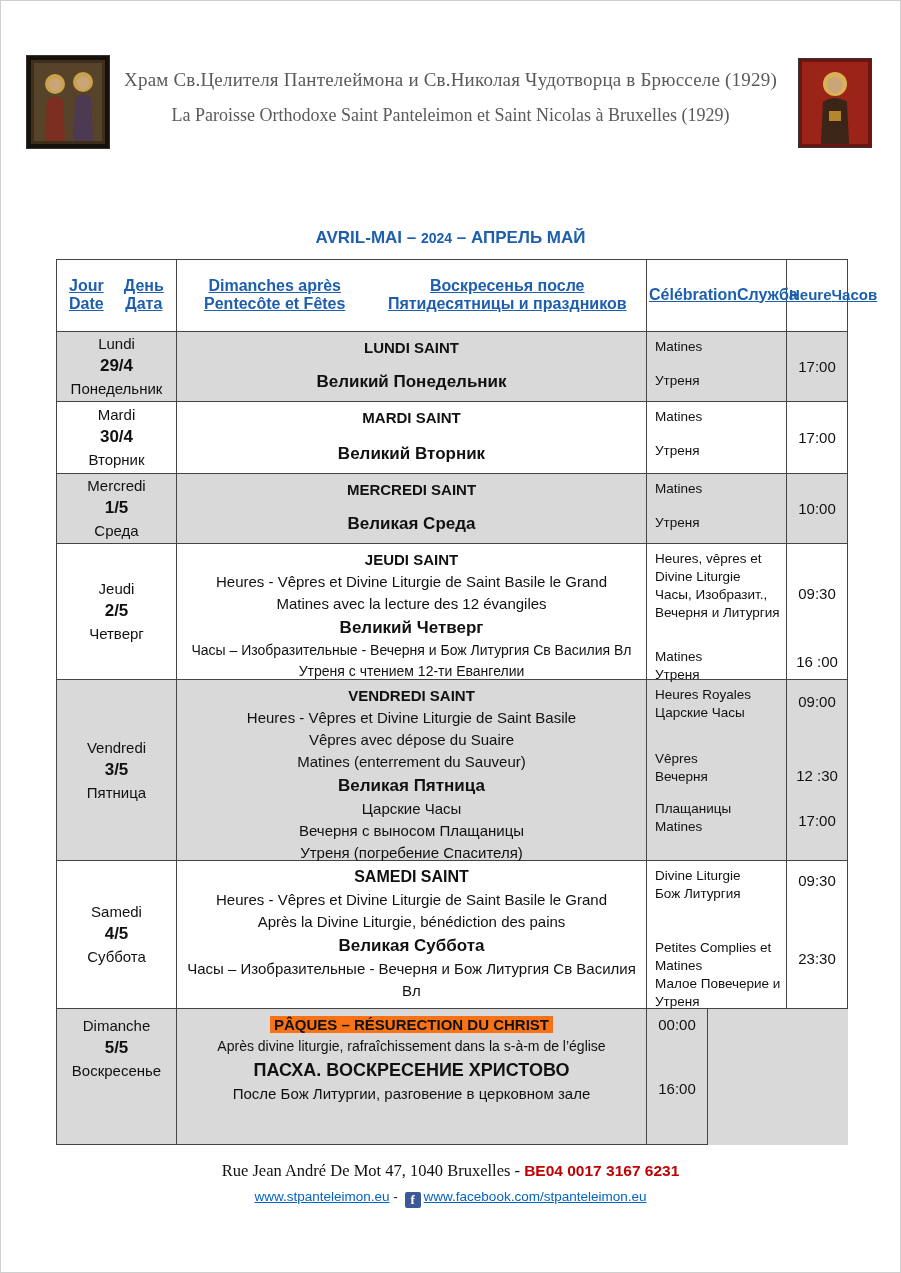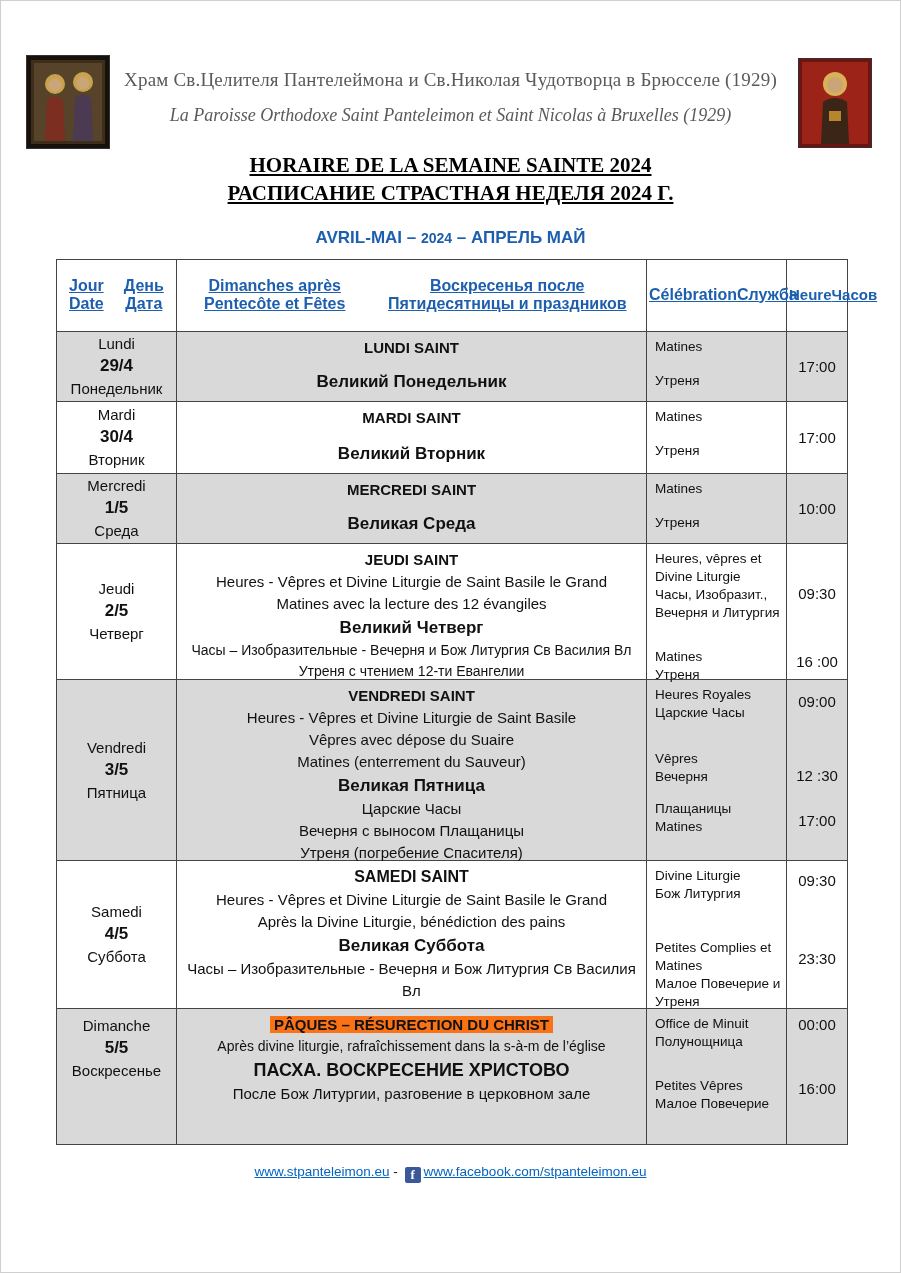"La Paroisse Orthodoxe Saint Panteleimon" .hdr-line2 { font-style: italic -> none }
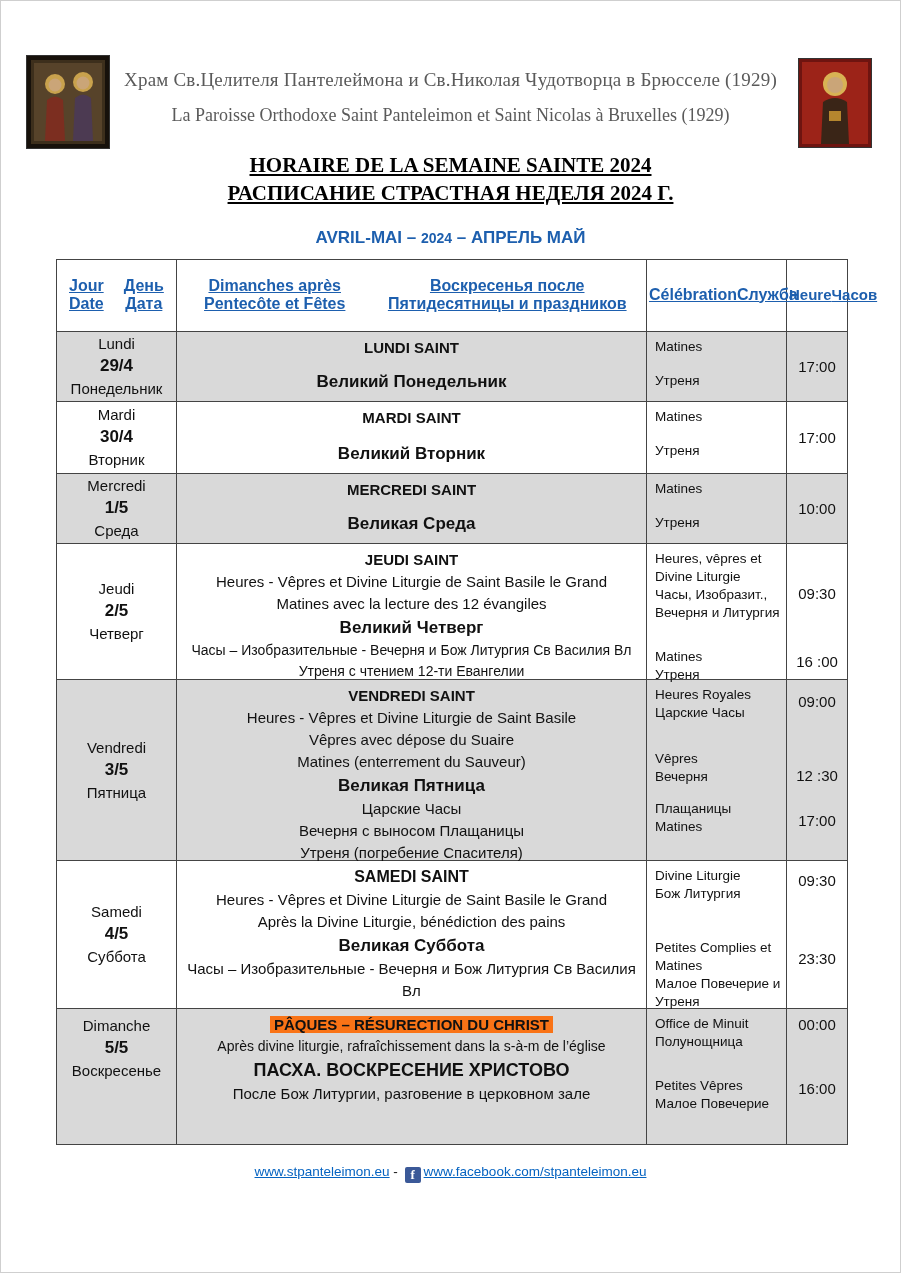"HORAIRE DE LA SEMAINE SAINTE" div.titles { html: <div> <div>HORAIRE DE LA SEMAINE SAINTE 2024</div> <div>РАСПИСАНИЕ СТРАСТНАЯ НЕДЕЛЯ 2024 Г.</div> </div> -> none }
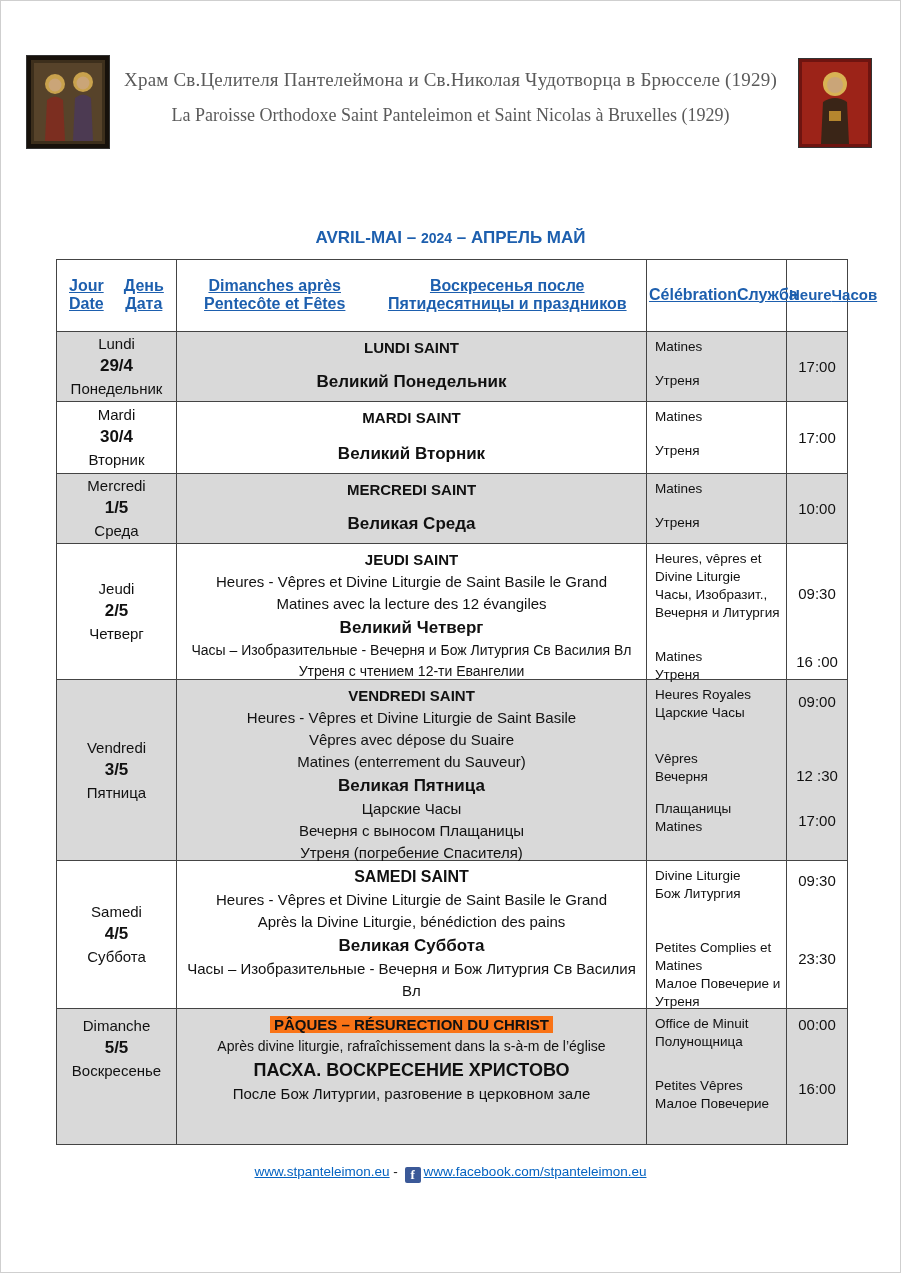"Office de Minuit" div.cell { html: <div> <div>Office de Minuit</div> <div>Полунощница</div> <div>Petites Vêpres</div> <div>Малое Повечерие</div> </div> -> none }
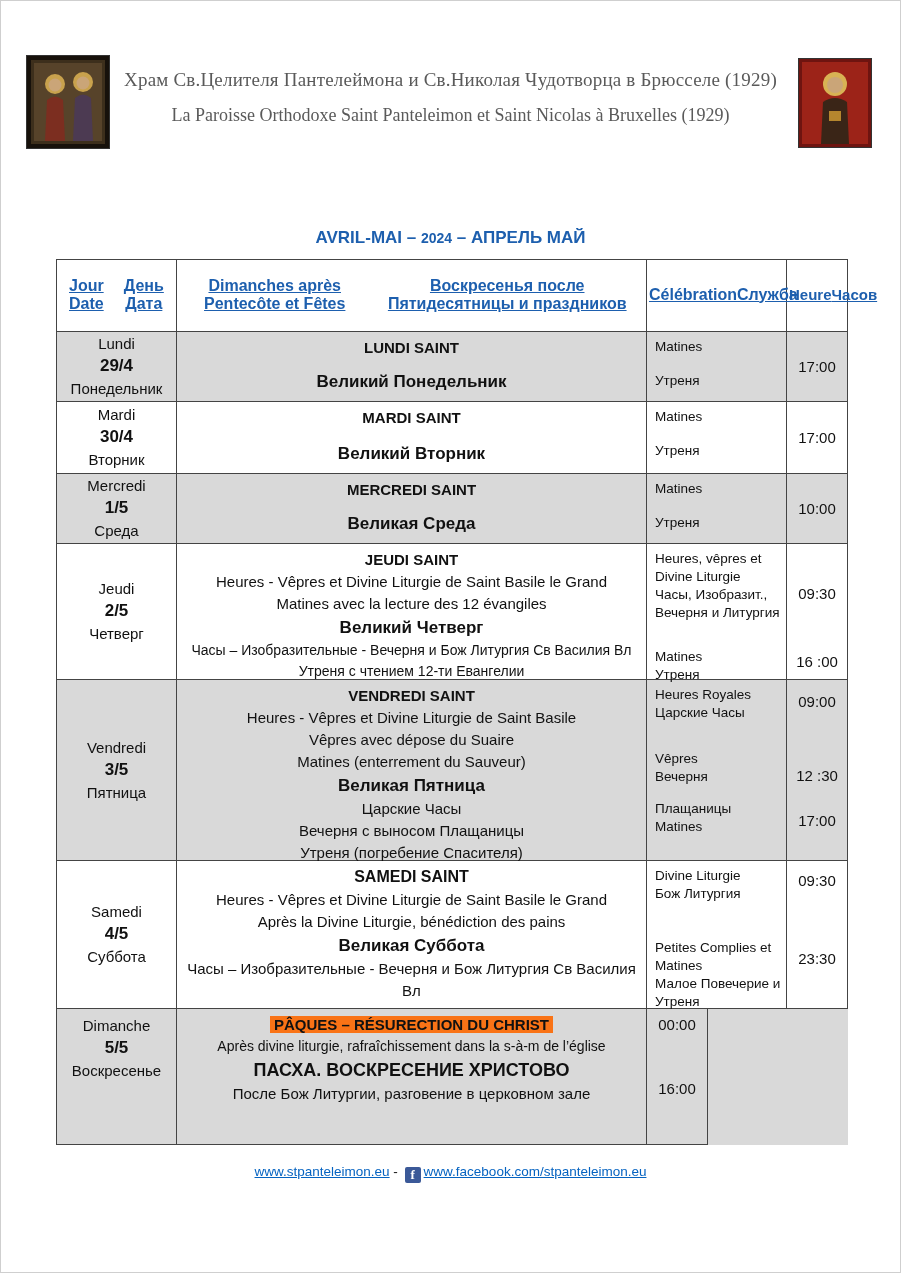"Rue Jean André De Mot" div.f2 { html: none -> <div> <span>Rue Jean André De Mot 47, 1040 Bruxelles - </span><span>BE04 0017 3167 6231</span> </div> }
